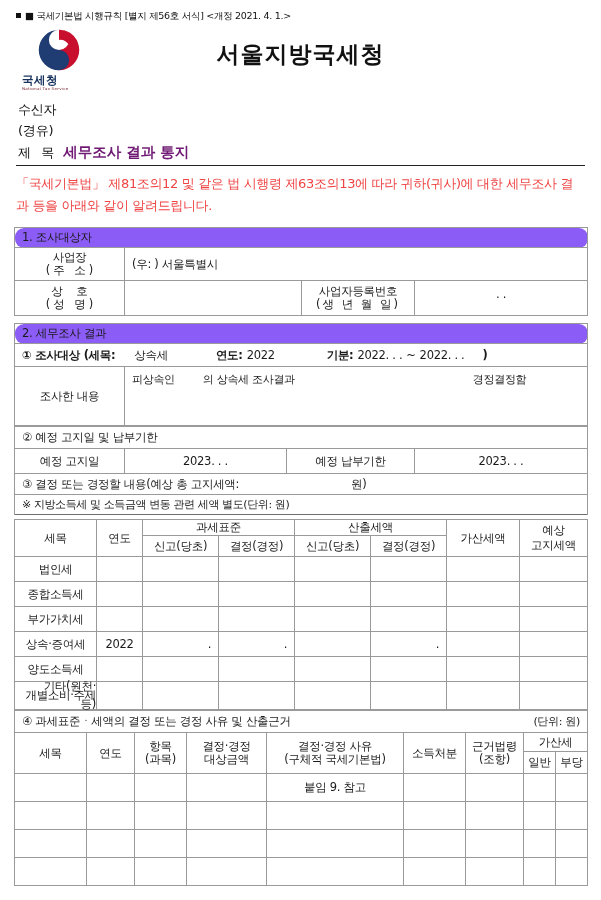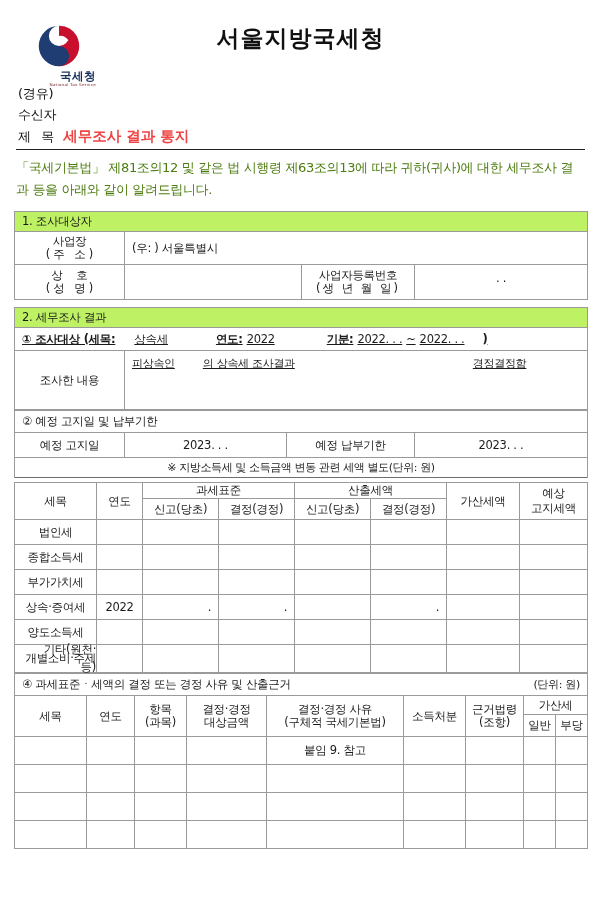"■ 국세기본법 시행규칙 [별지 제56호" div.form-ref { html: none -> <div> <span></span><span>■ 국세기본법 시행규칙 [별지 제56호 서식] &lt;개정 2021. 4. 1.&gt;</span> </div> }
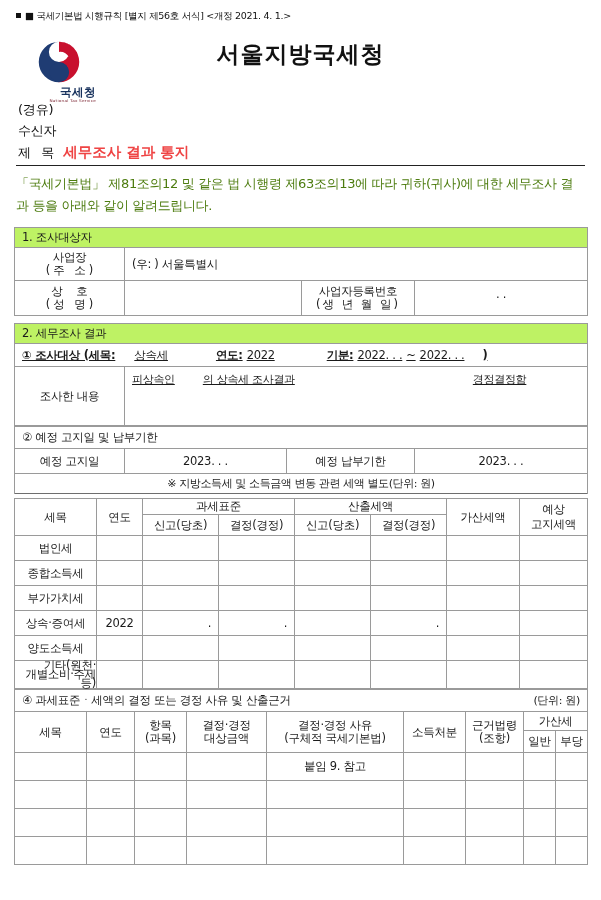"국세청" .logo-wrap { text-align: right -> left; top: 14px -> 2px }
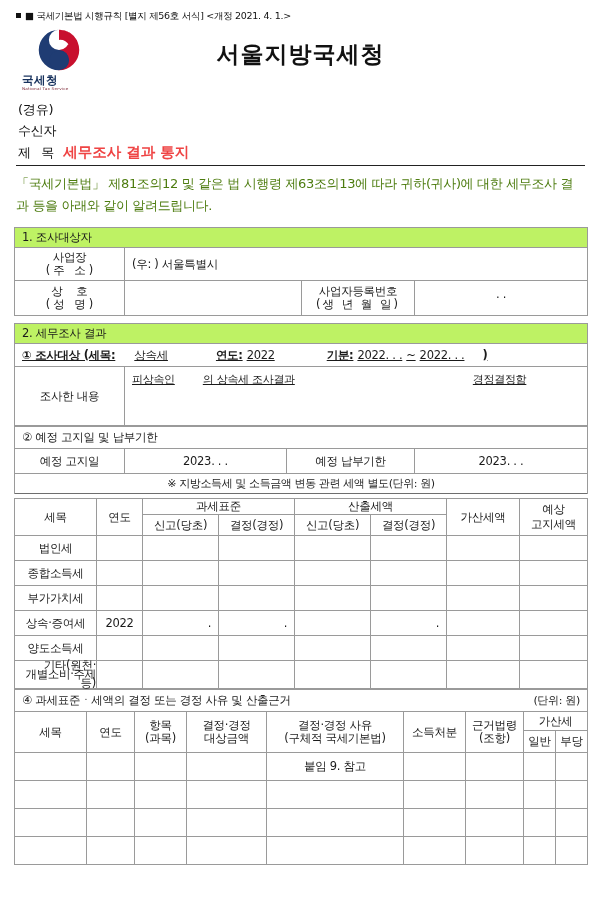"(경유)" div.addr-line { order: before "수신자" -> after "수신자" }
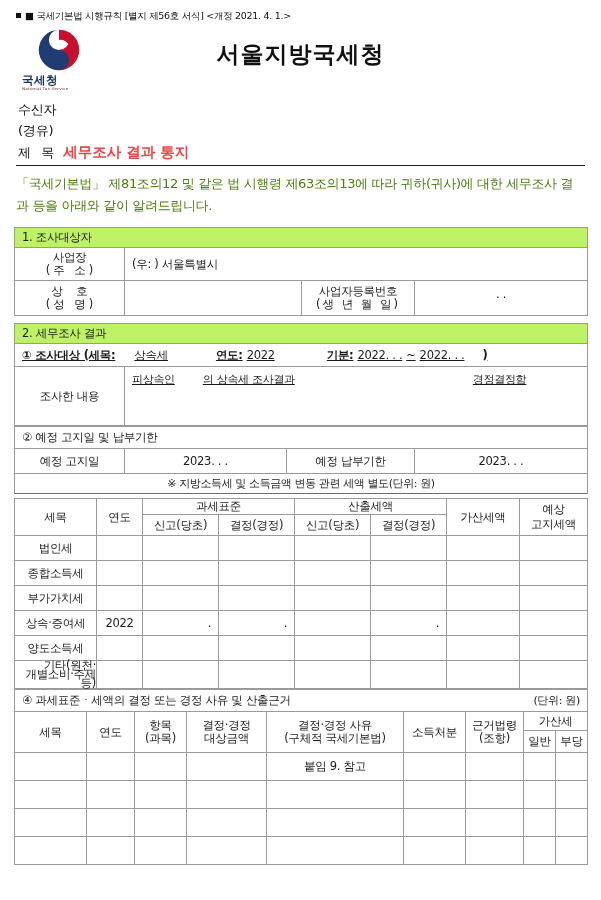"세무조사 결과 통지" .subject-value { color: #ef4444 -> #701a75 }
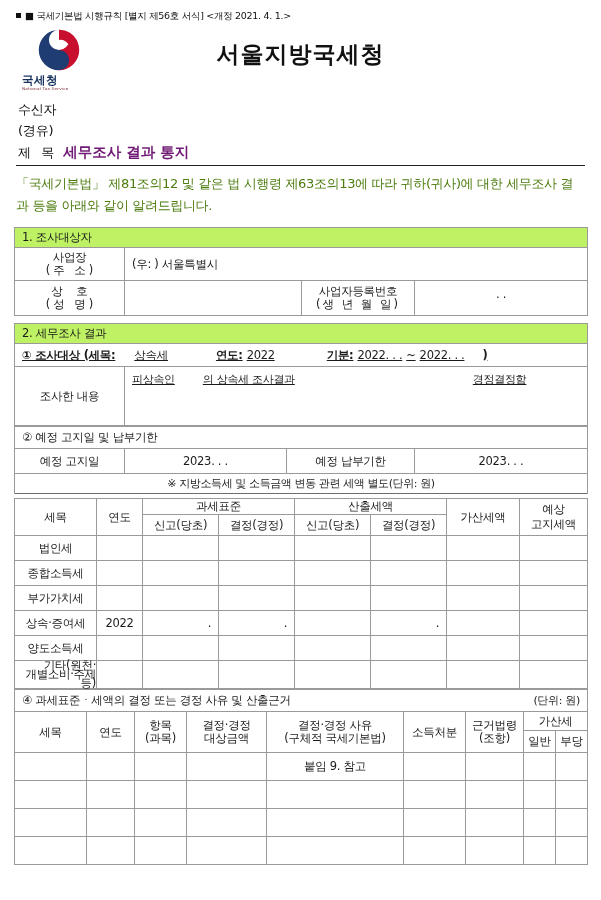"「국세기본법」 제81조의12 및 같은 법" .intro { color: #4d7c0f -> #ef4444 }
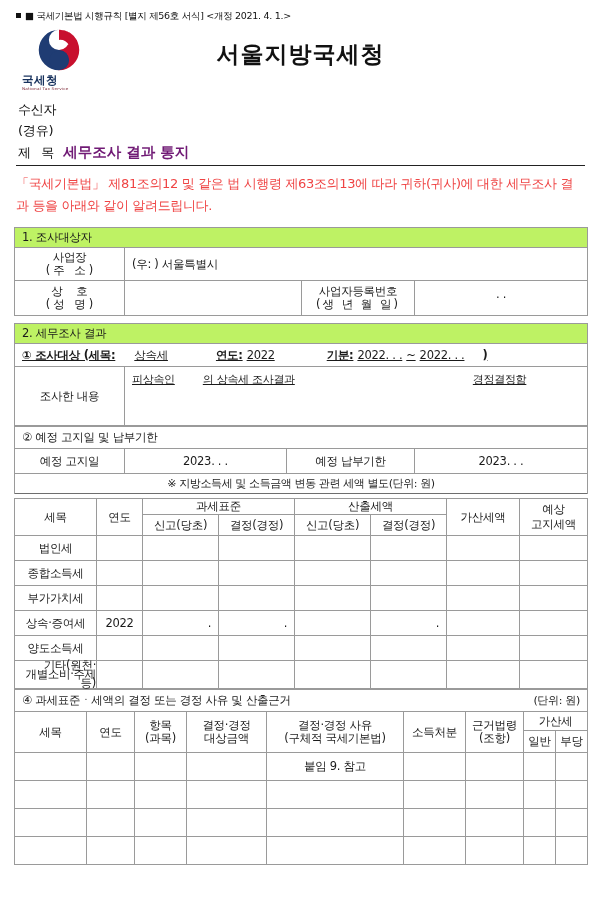"1. 조사대상자" .sec-bar { background: #bef264 -> #8b5cf6; border-radius: none -> 9px }
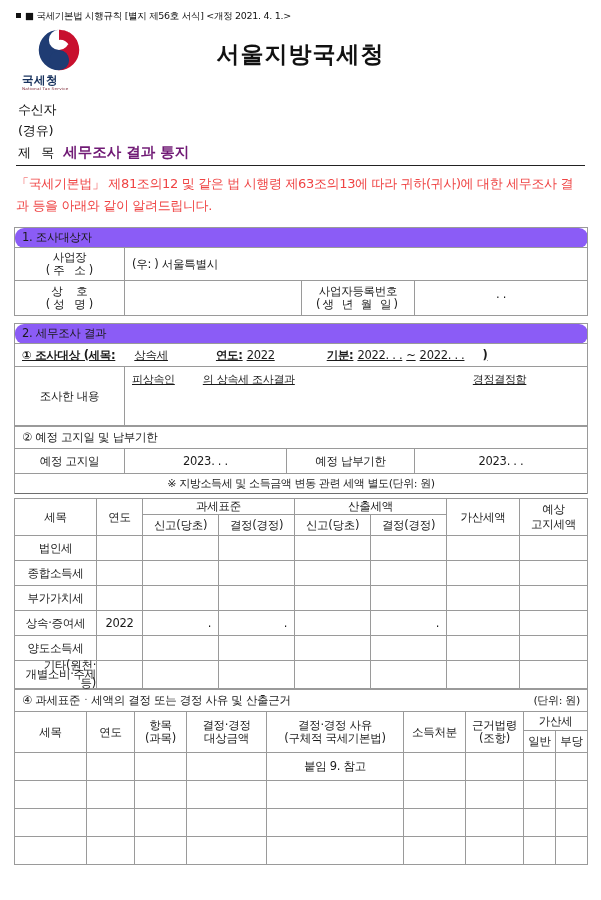"① 조사대상 (세목:" .inline-wrap { text-decoration: underline -> none }
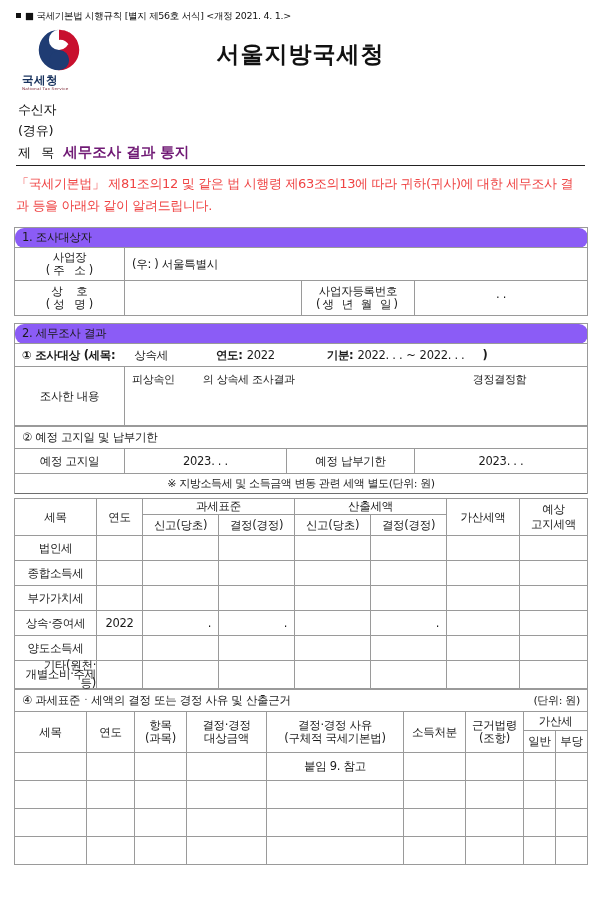"③ 결정 또는 경정할 내용(예상" tr { html: none -> <tr> <td> <span> <span>③ 결정 또는 경정할 내용(예상 총 고지세액:</span> <span>원)</span> </span> </td> </tr> }
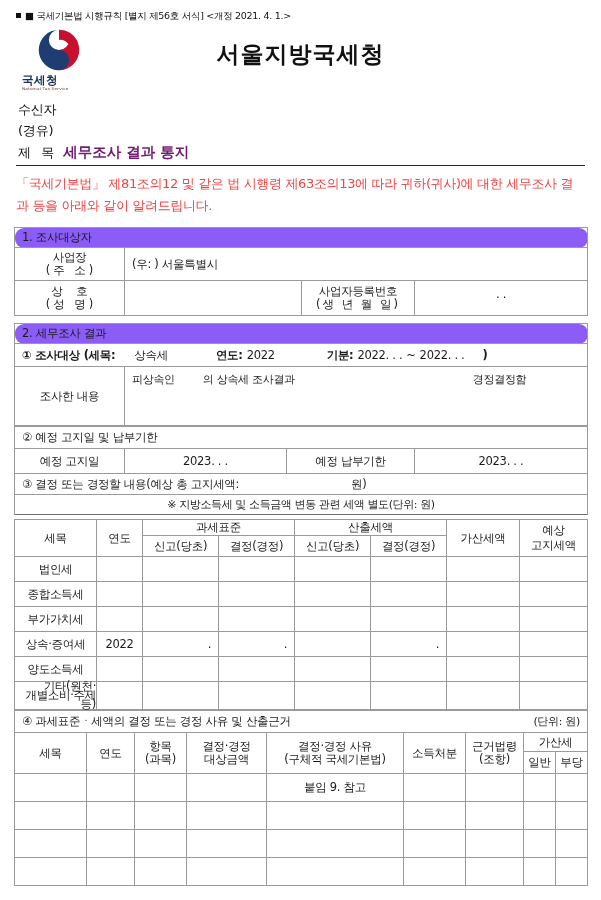"※ 지방소득세 및 소득금액 변동" div { justify-content: center -> flex-start }
